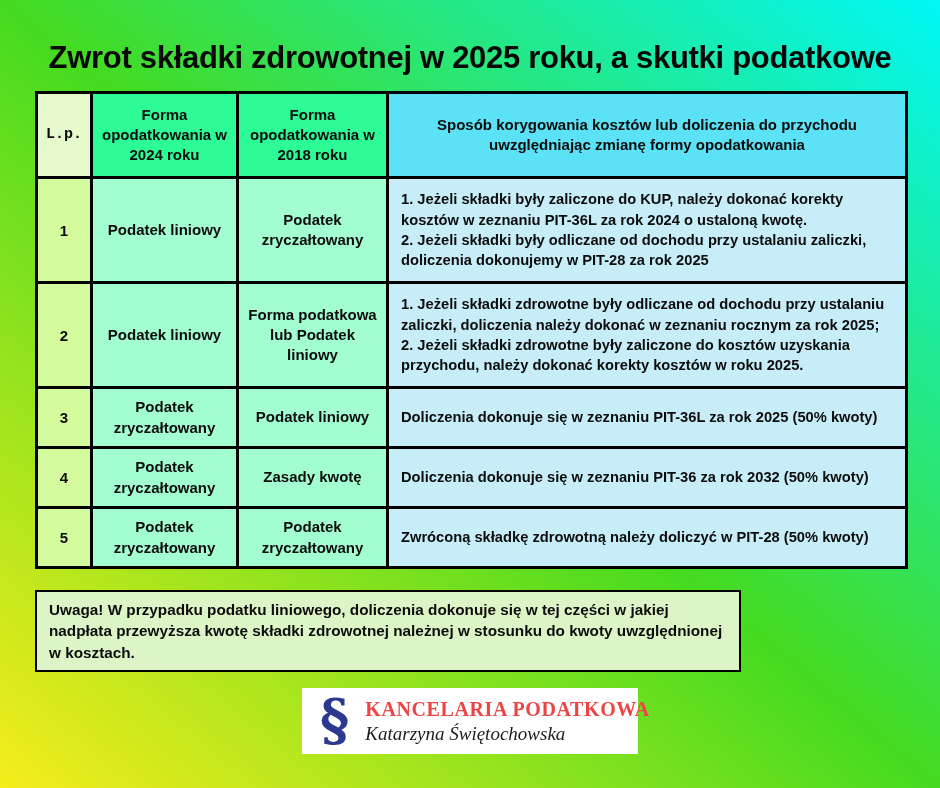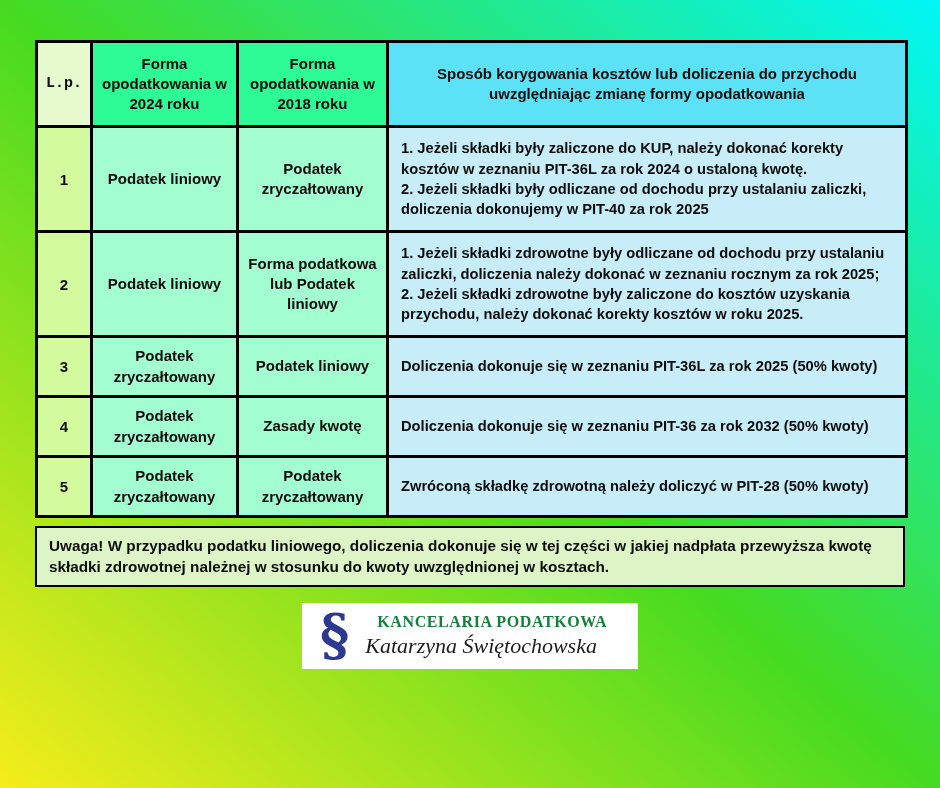"Zwrot składki zdrowotnej w 2025" h1.title { html: none -> <h1>Zwrot składki zdrowotnej w 2025 roku, a skutki podatkowe</h1> }
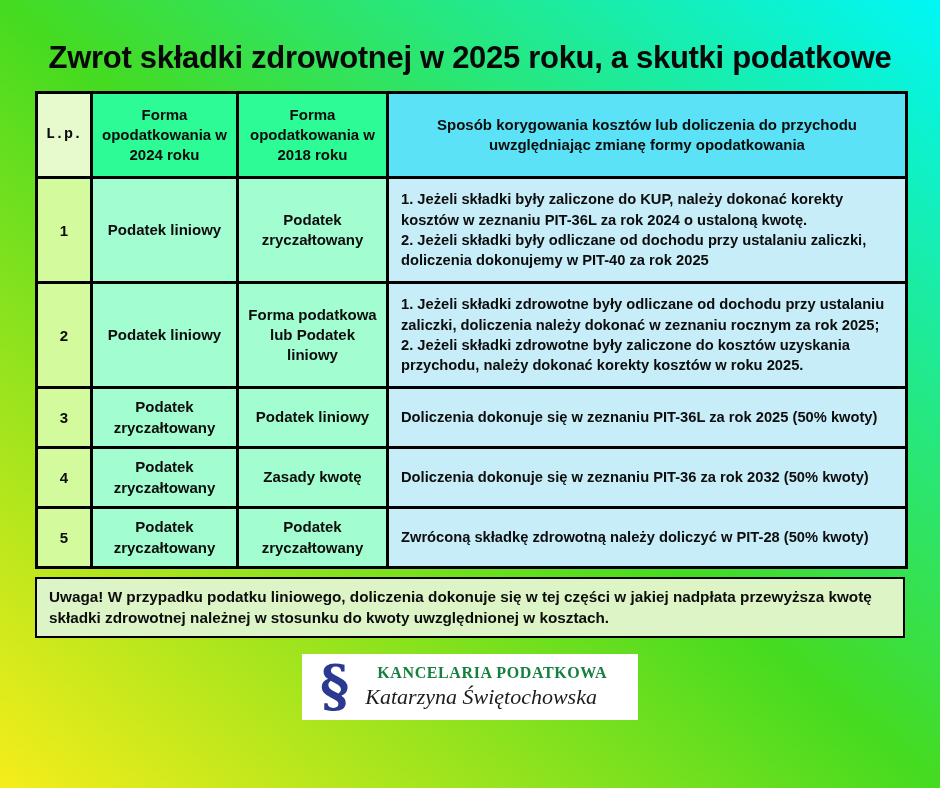"1. Jeżeli składki były zaliczone" td.opis { text: PIT-40 -> PIT-28 }
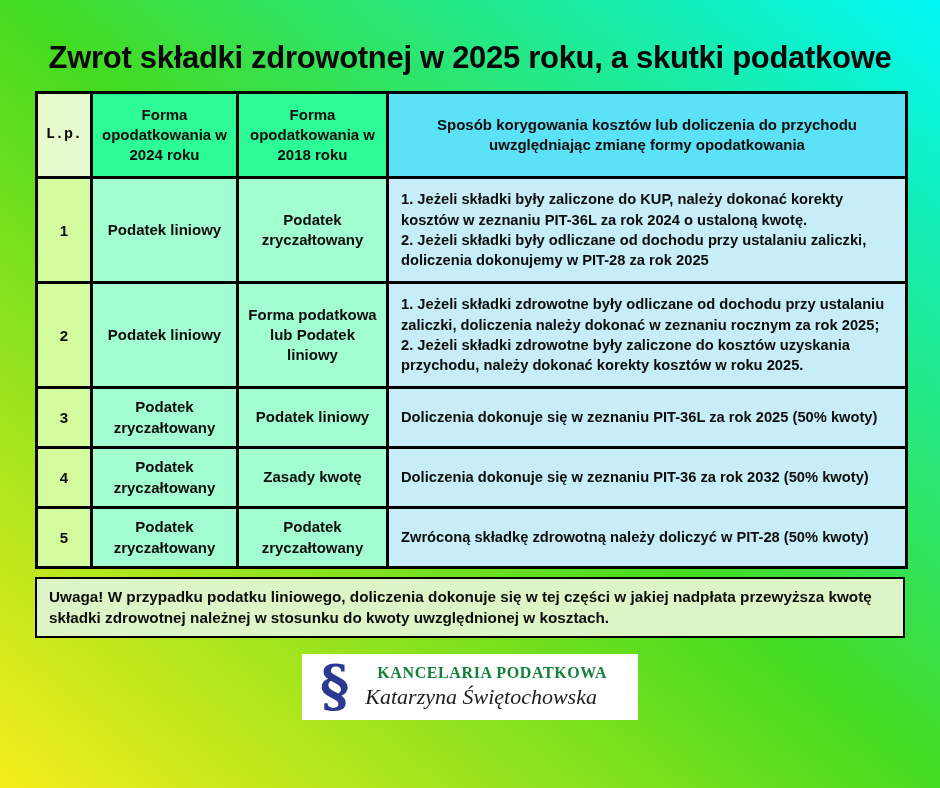"Uwaga! W przypadku podatku liniowego," .note { margin-top: 8px -> 21px; width: 870px -> 706px }
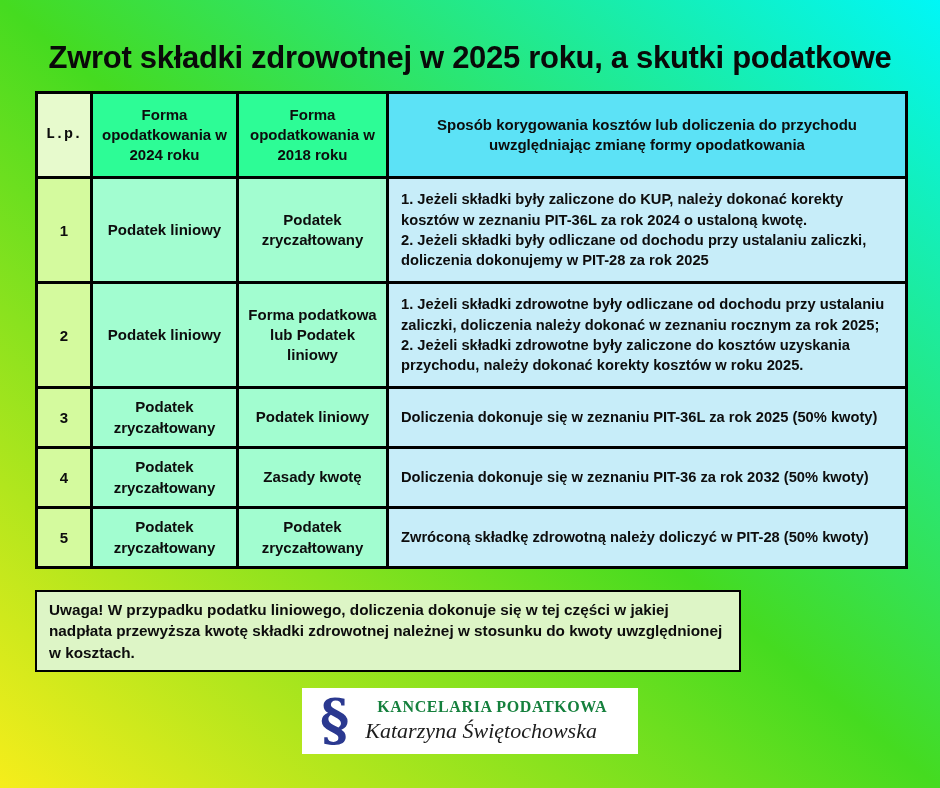"KANCELARIA PODATKOWA" .logo-company { color: #15803d -> #ef4444; font-size: 16px -> 20px; margin-left: 12px -> none }
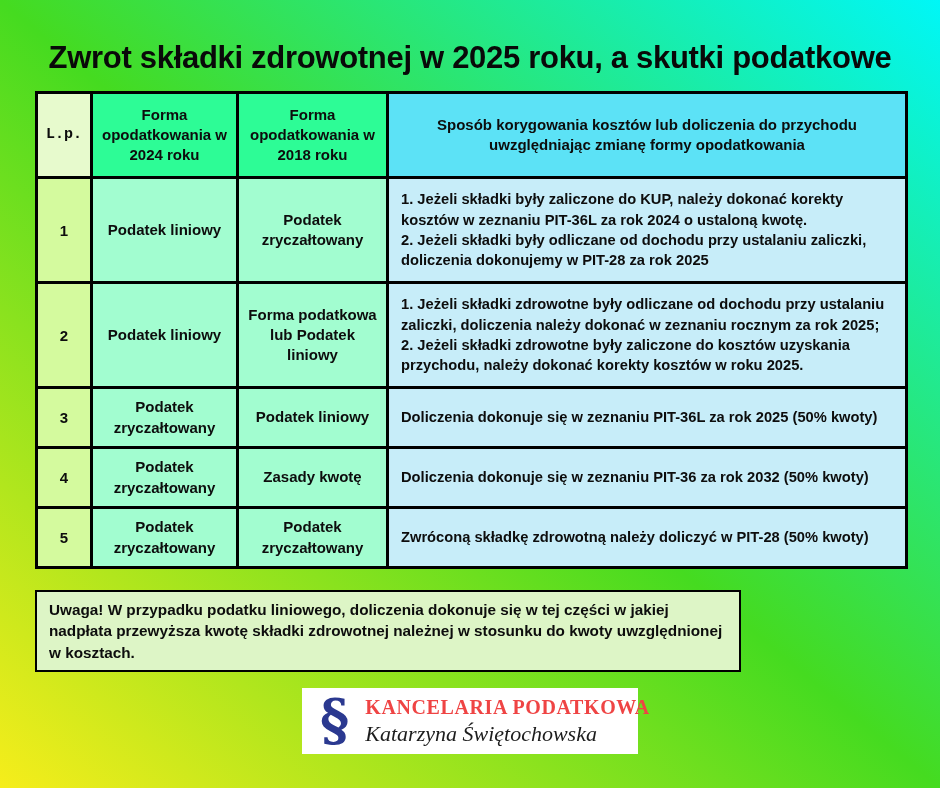"Katarzyna Świętochowska" .logo-person { font-size: 22px -> 19px }
